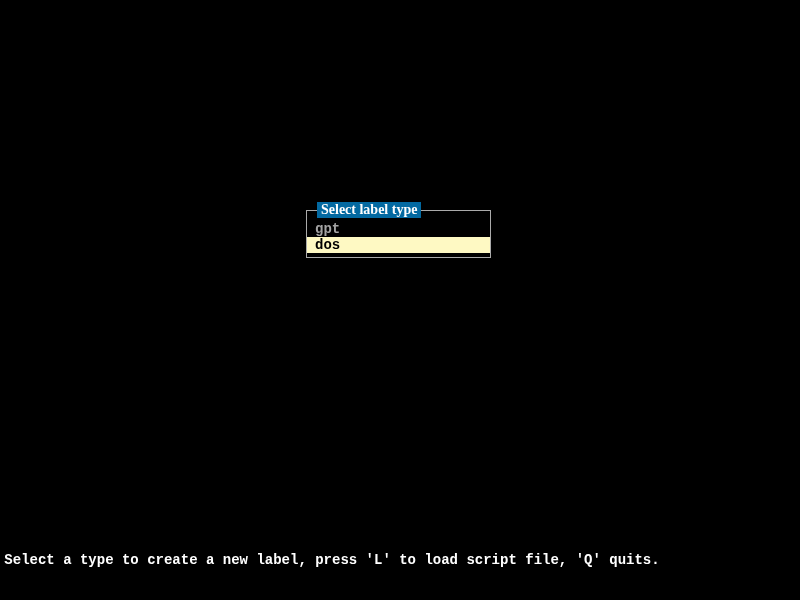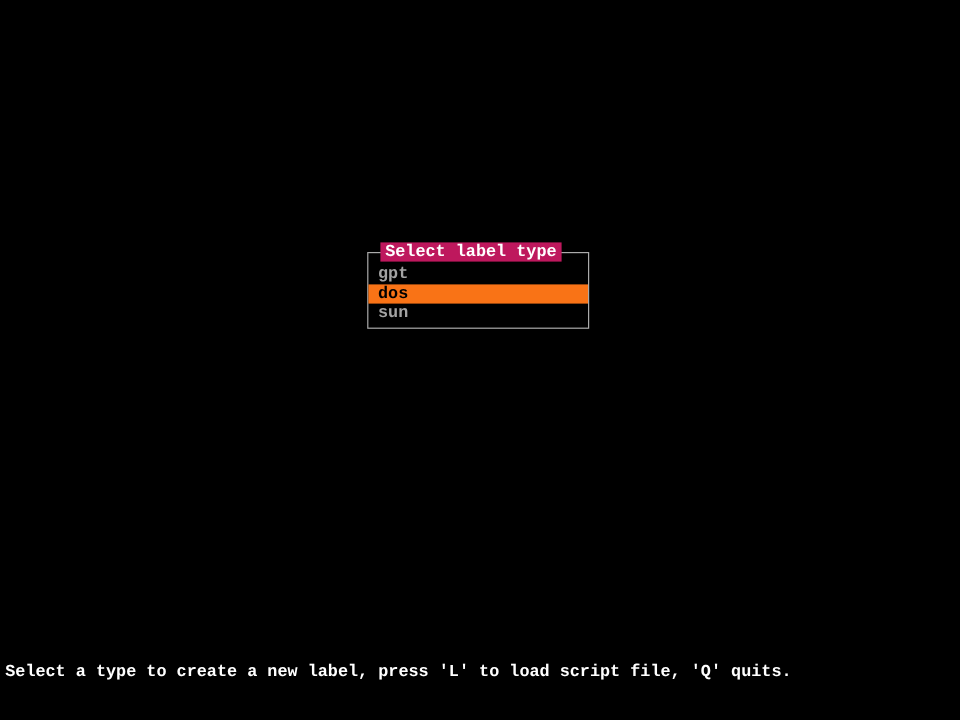"Select label type" .dialog-title-wrap { background: #be185d -> #0369a1; font-family: none -> Liberation Serif, serif }
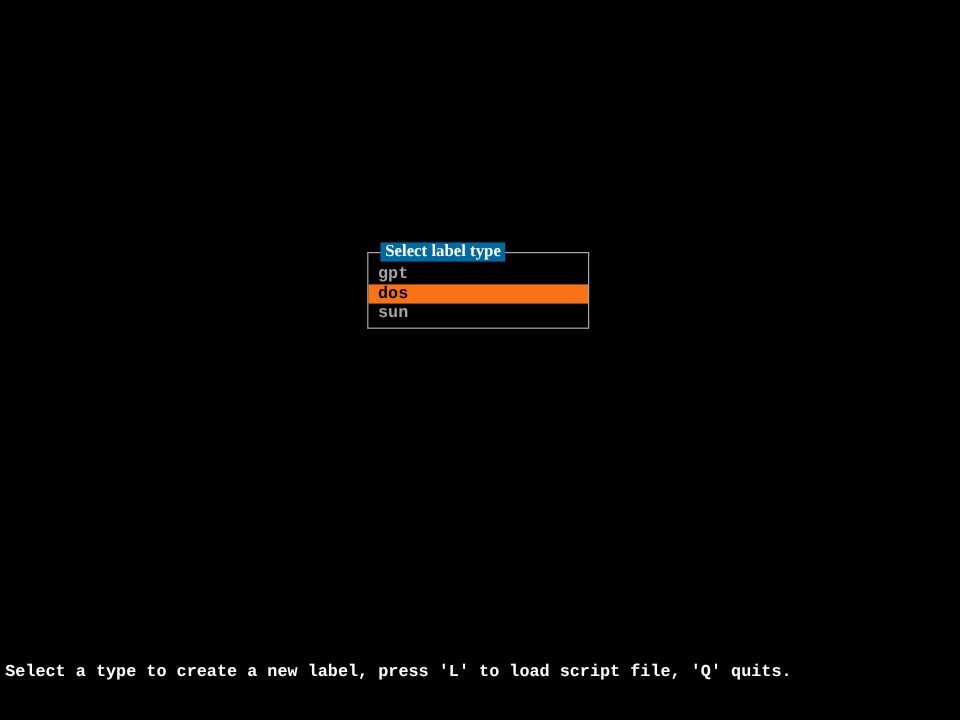"dos" .option.selected { background: #f97316 -> #fef9c3 }
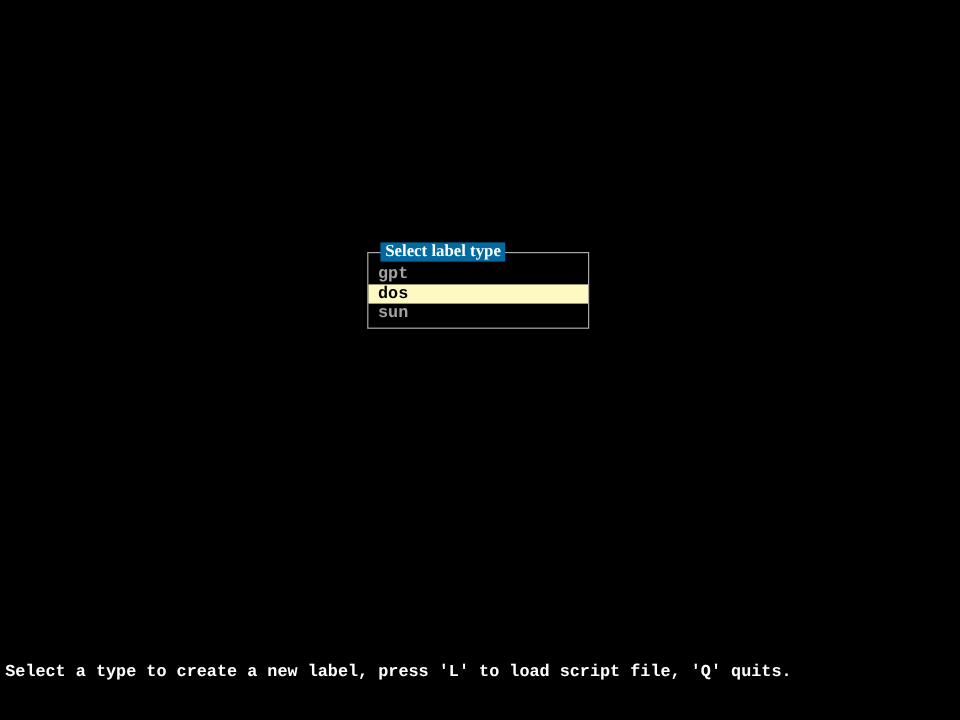"sun" div.option { html: <div>sun</div> -> none }
